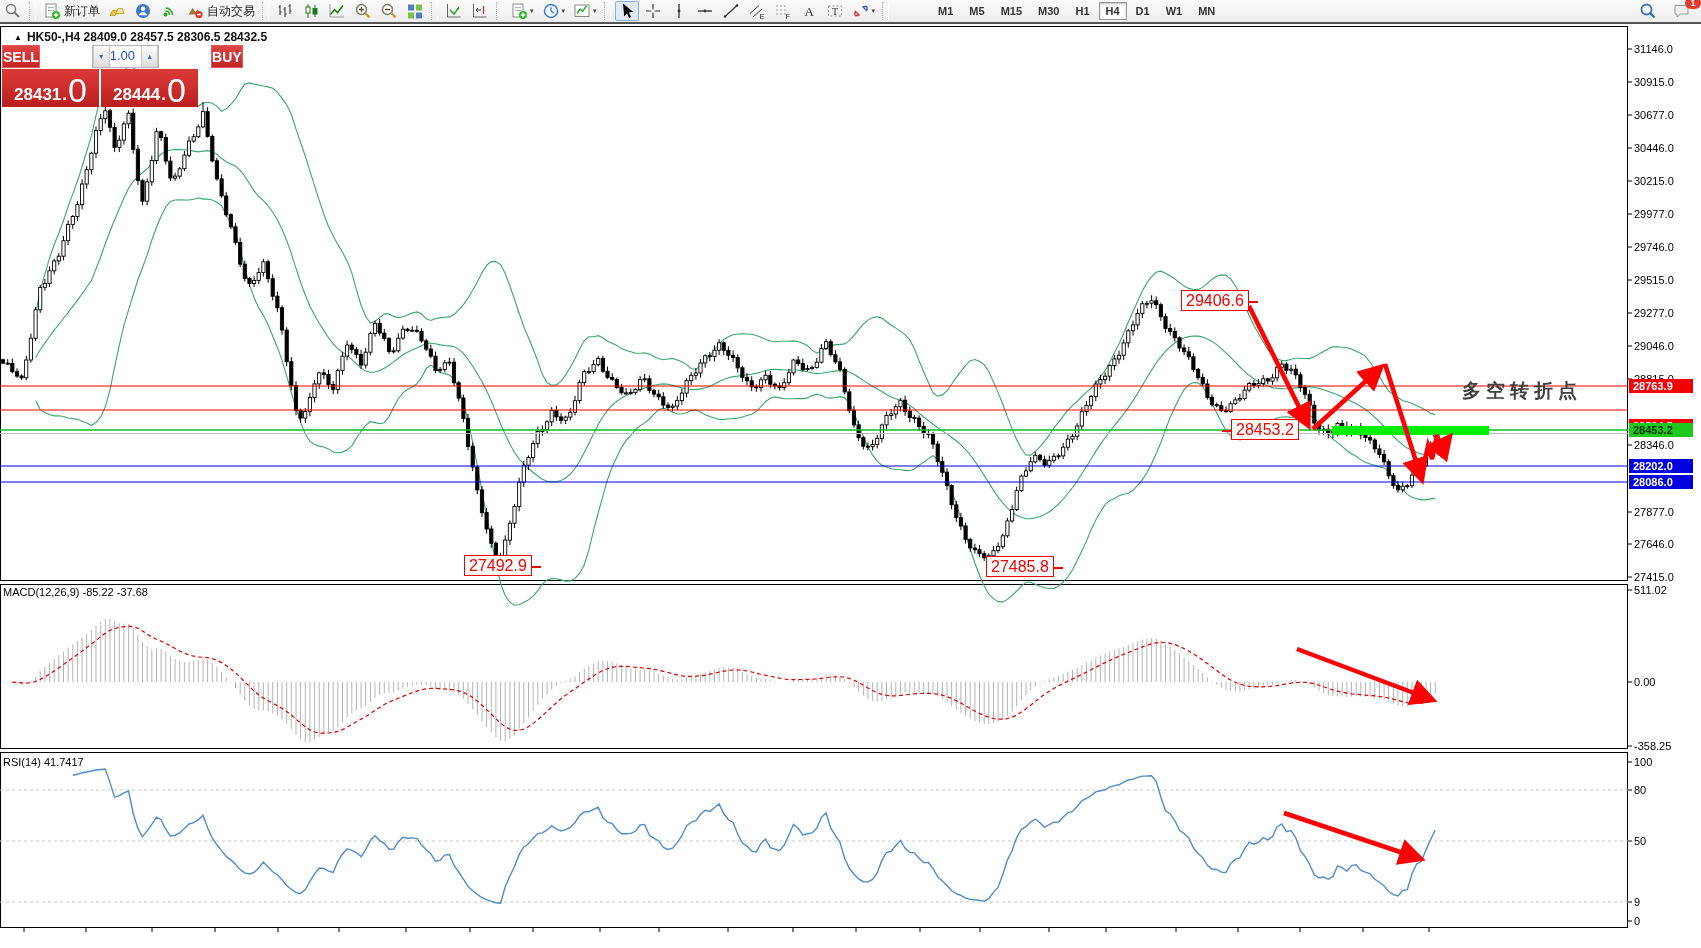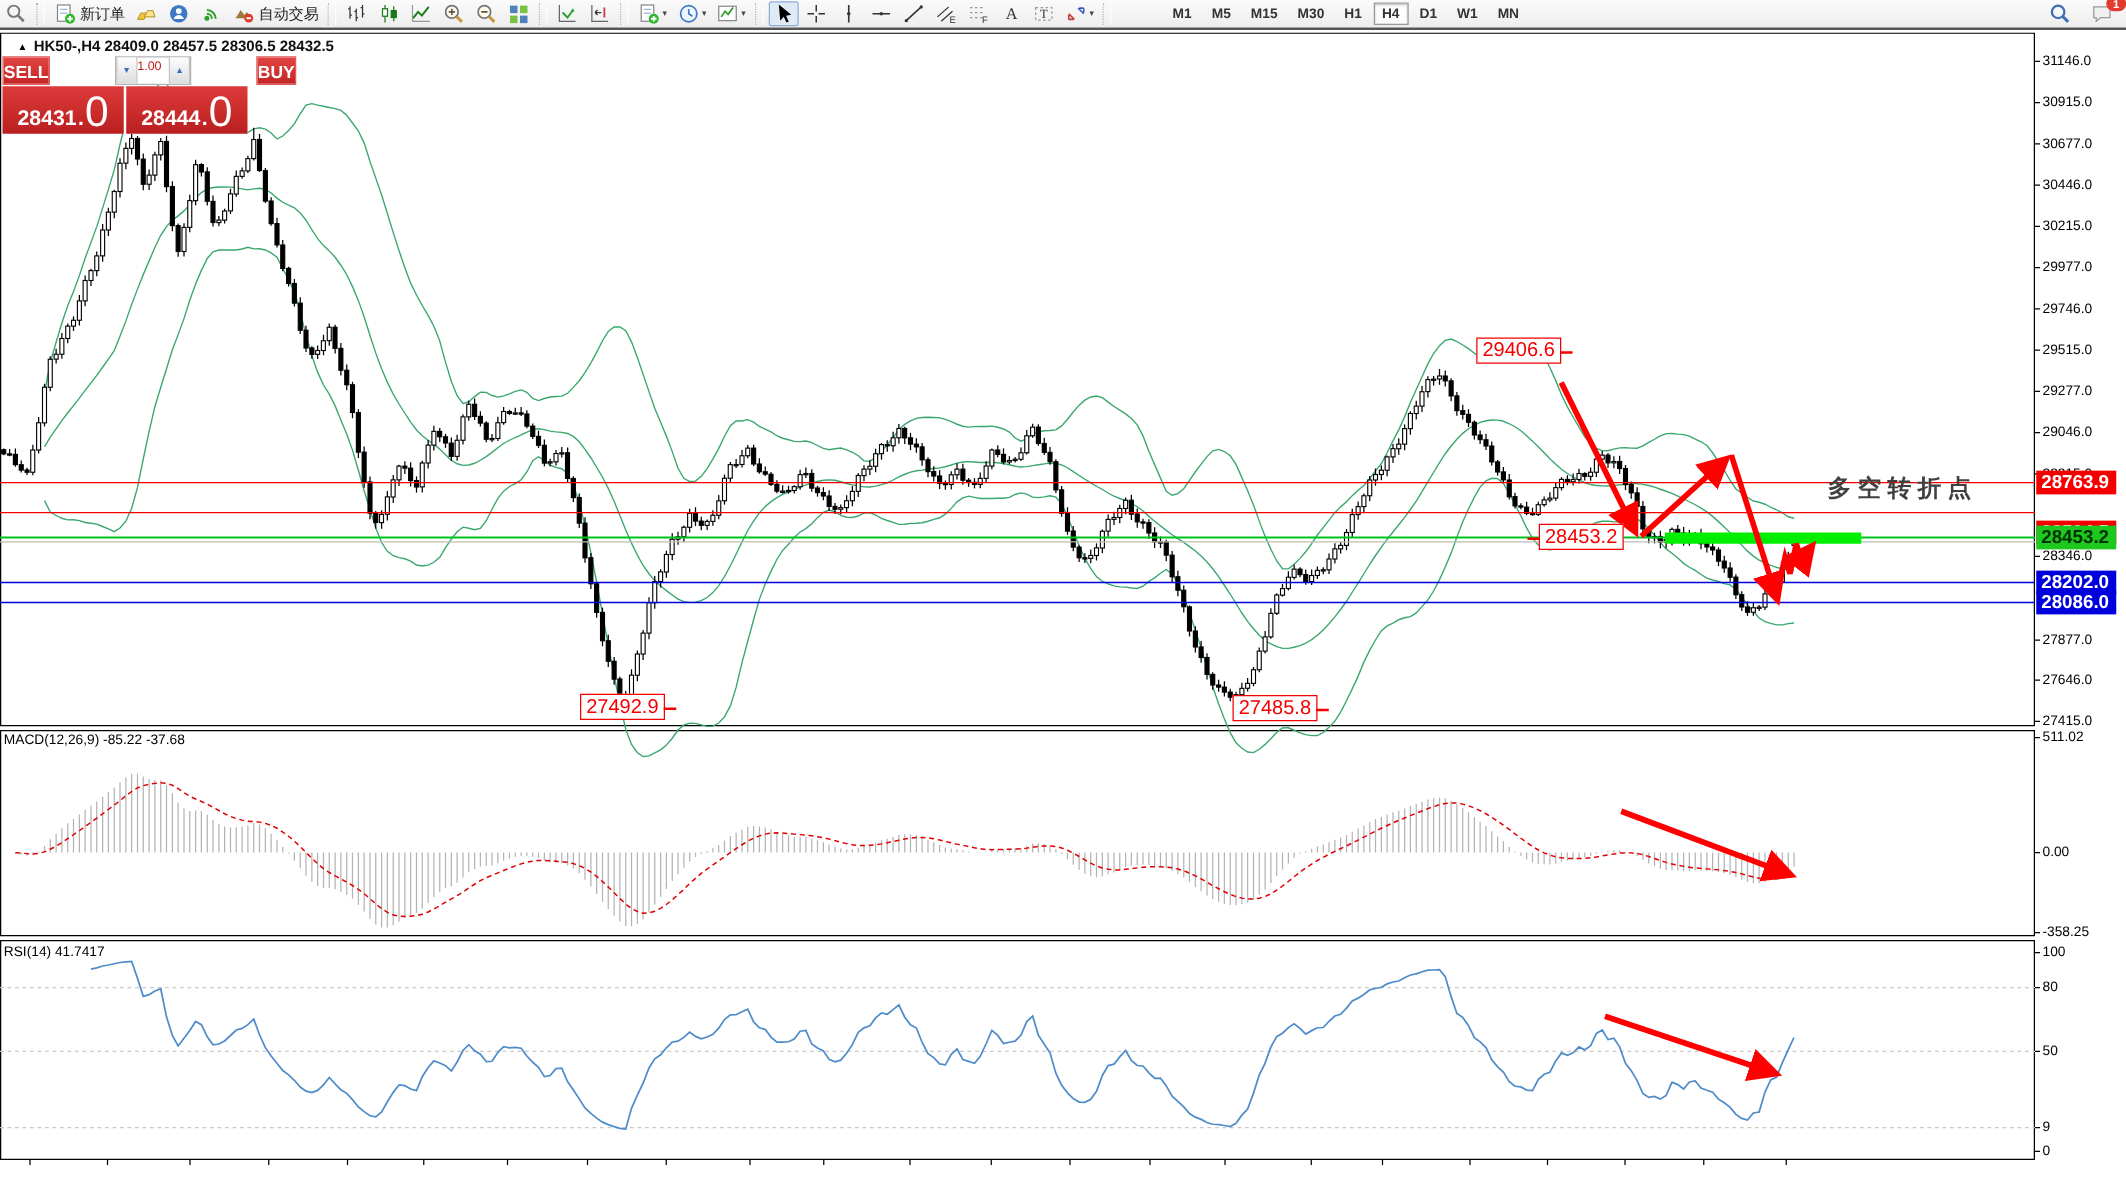"1.00" .tw-val { color: #b91c1c -> #1d4ed8; font-size: 10px -> 13px }
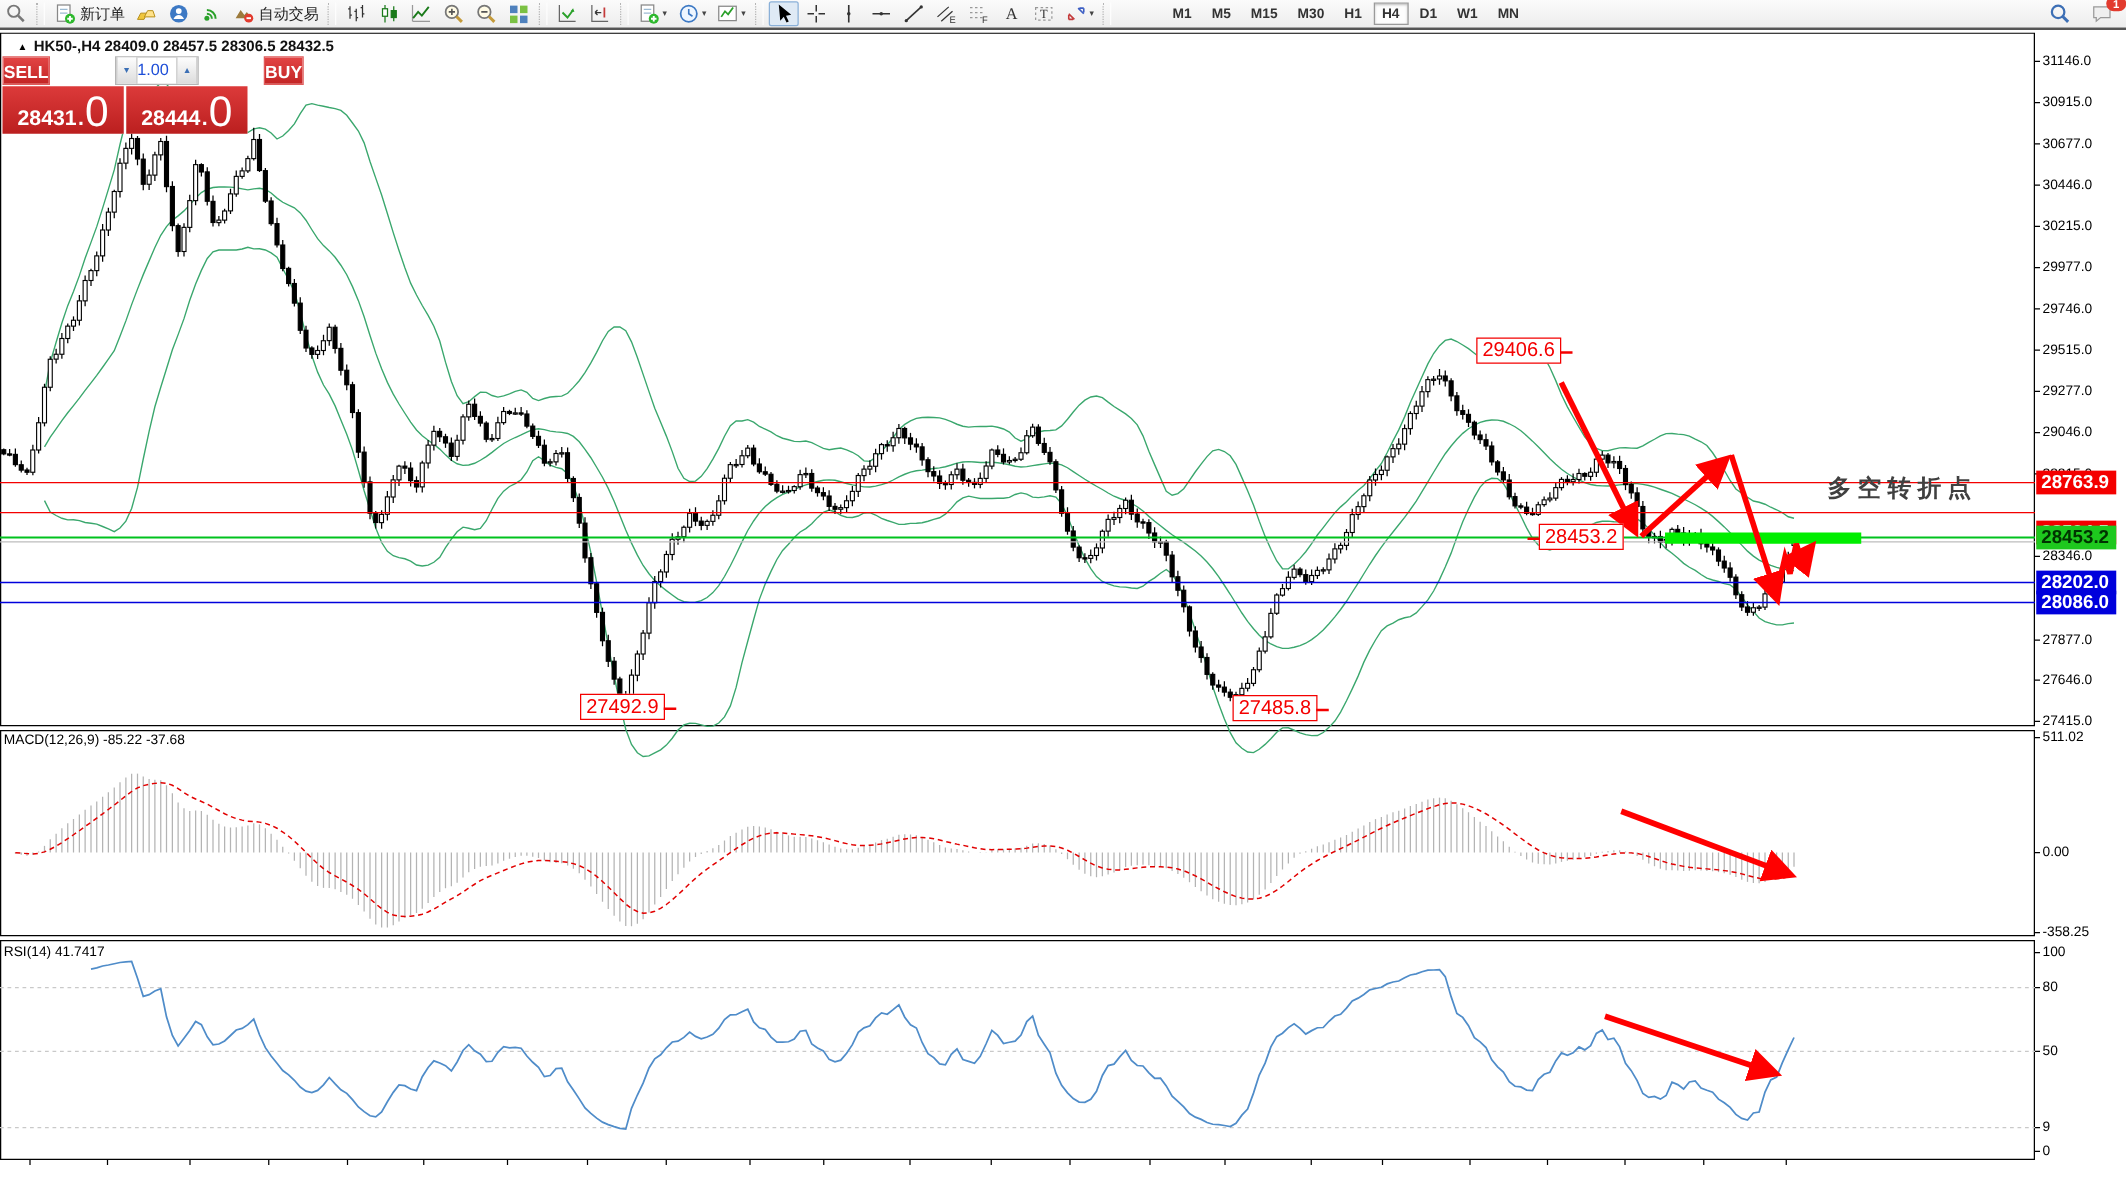"29406.6" div.anno { top: 244px -> 264px }
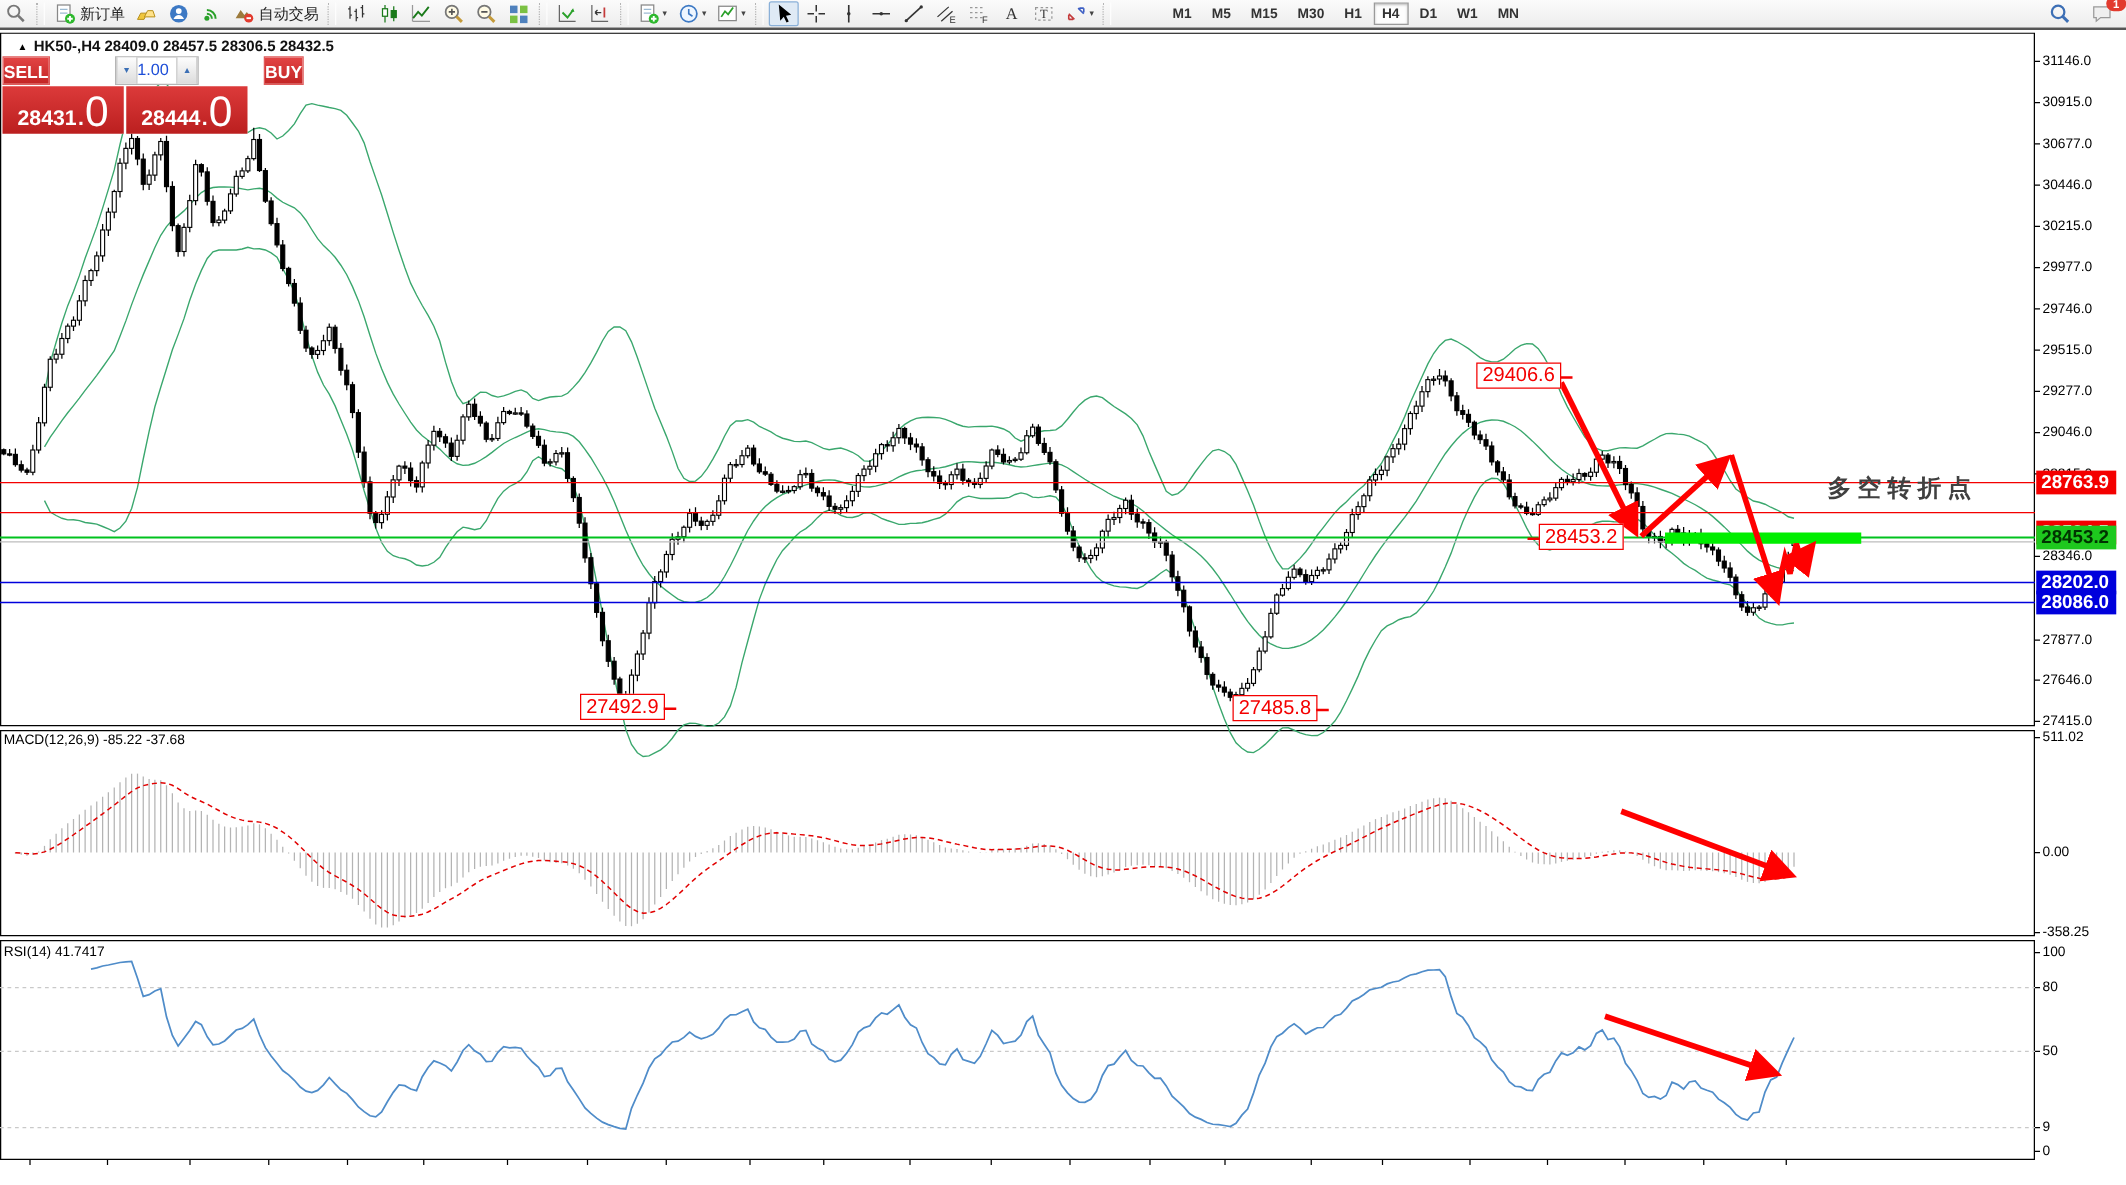"28763.9" .axbadge { font-size: 15px -> 11px }
